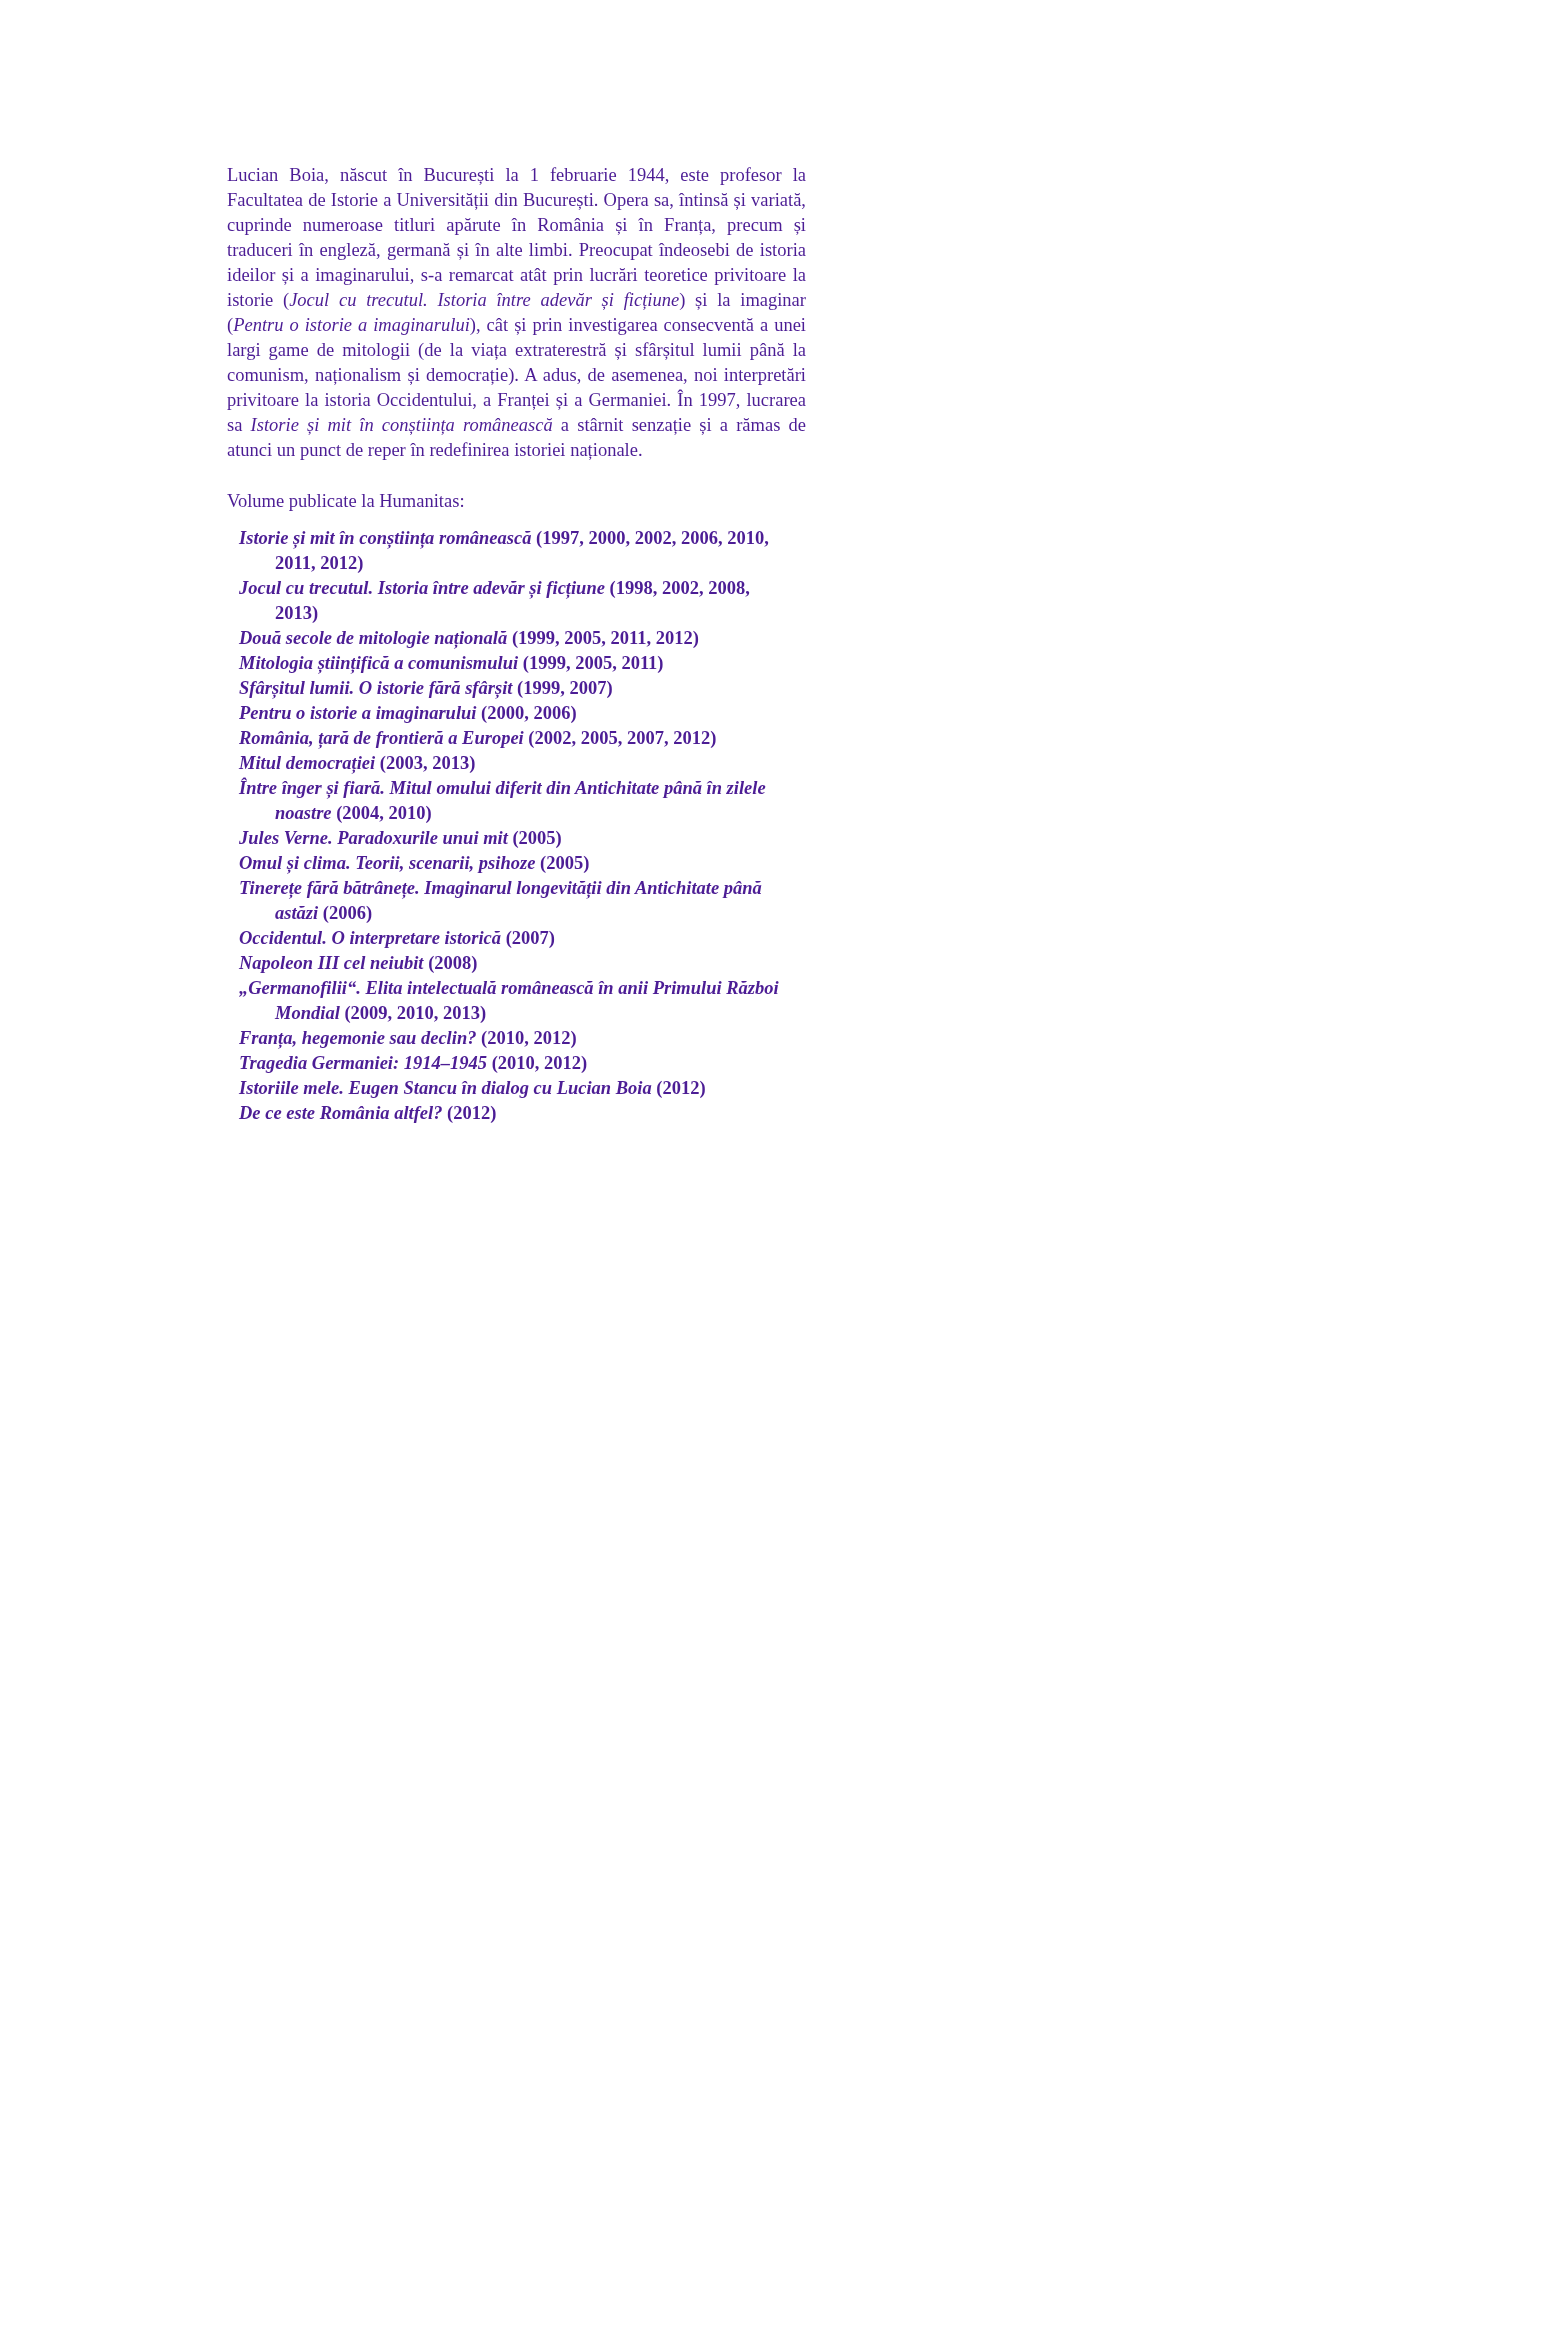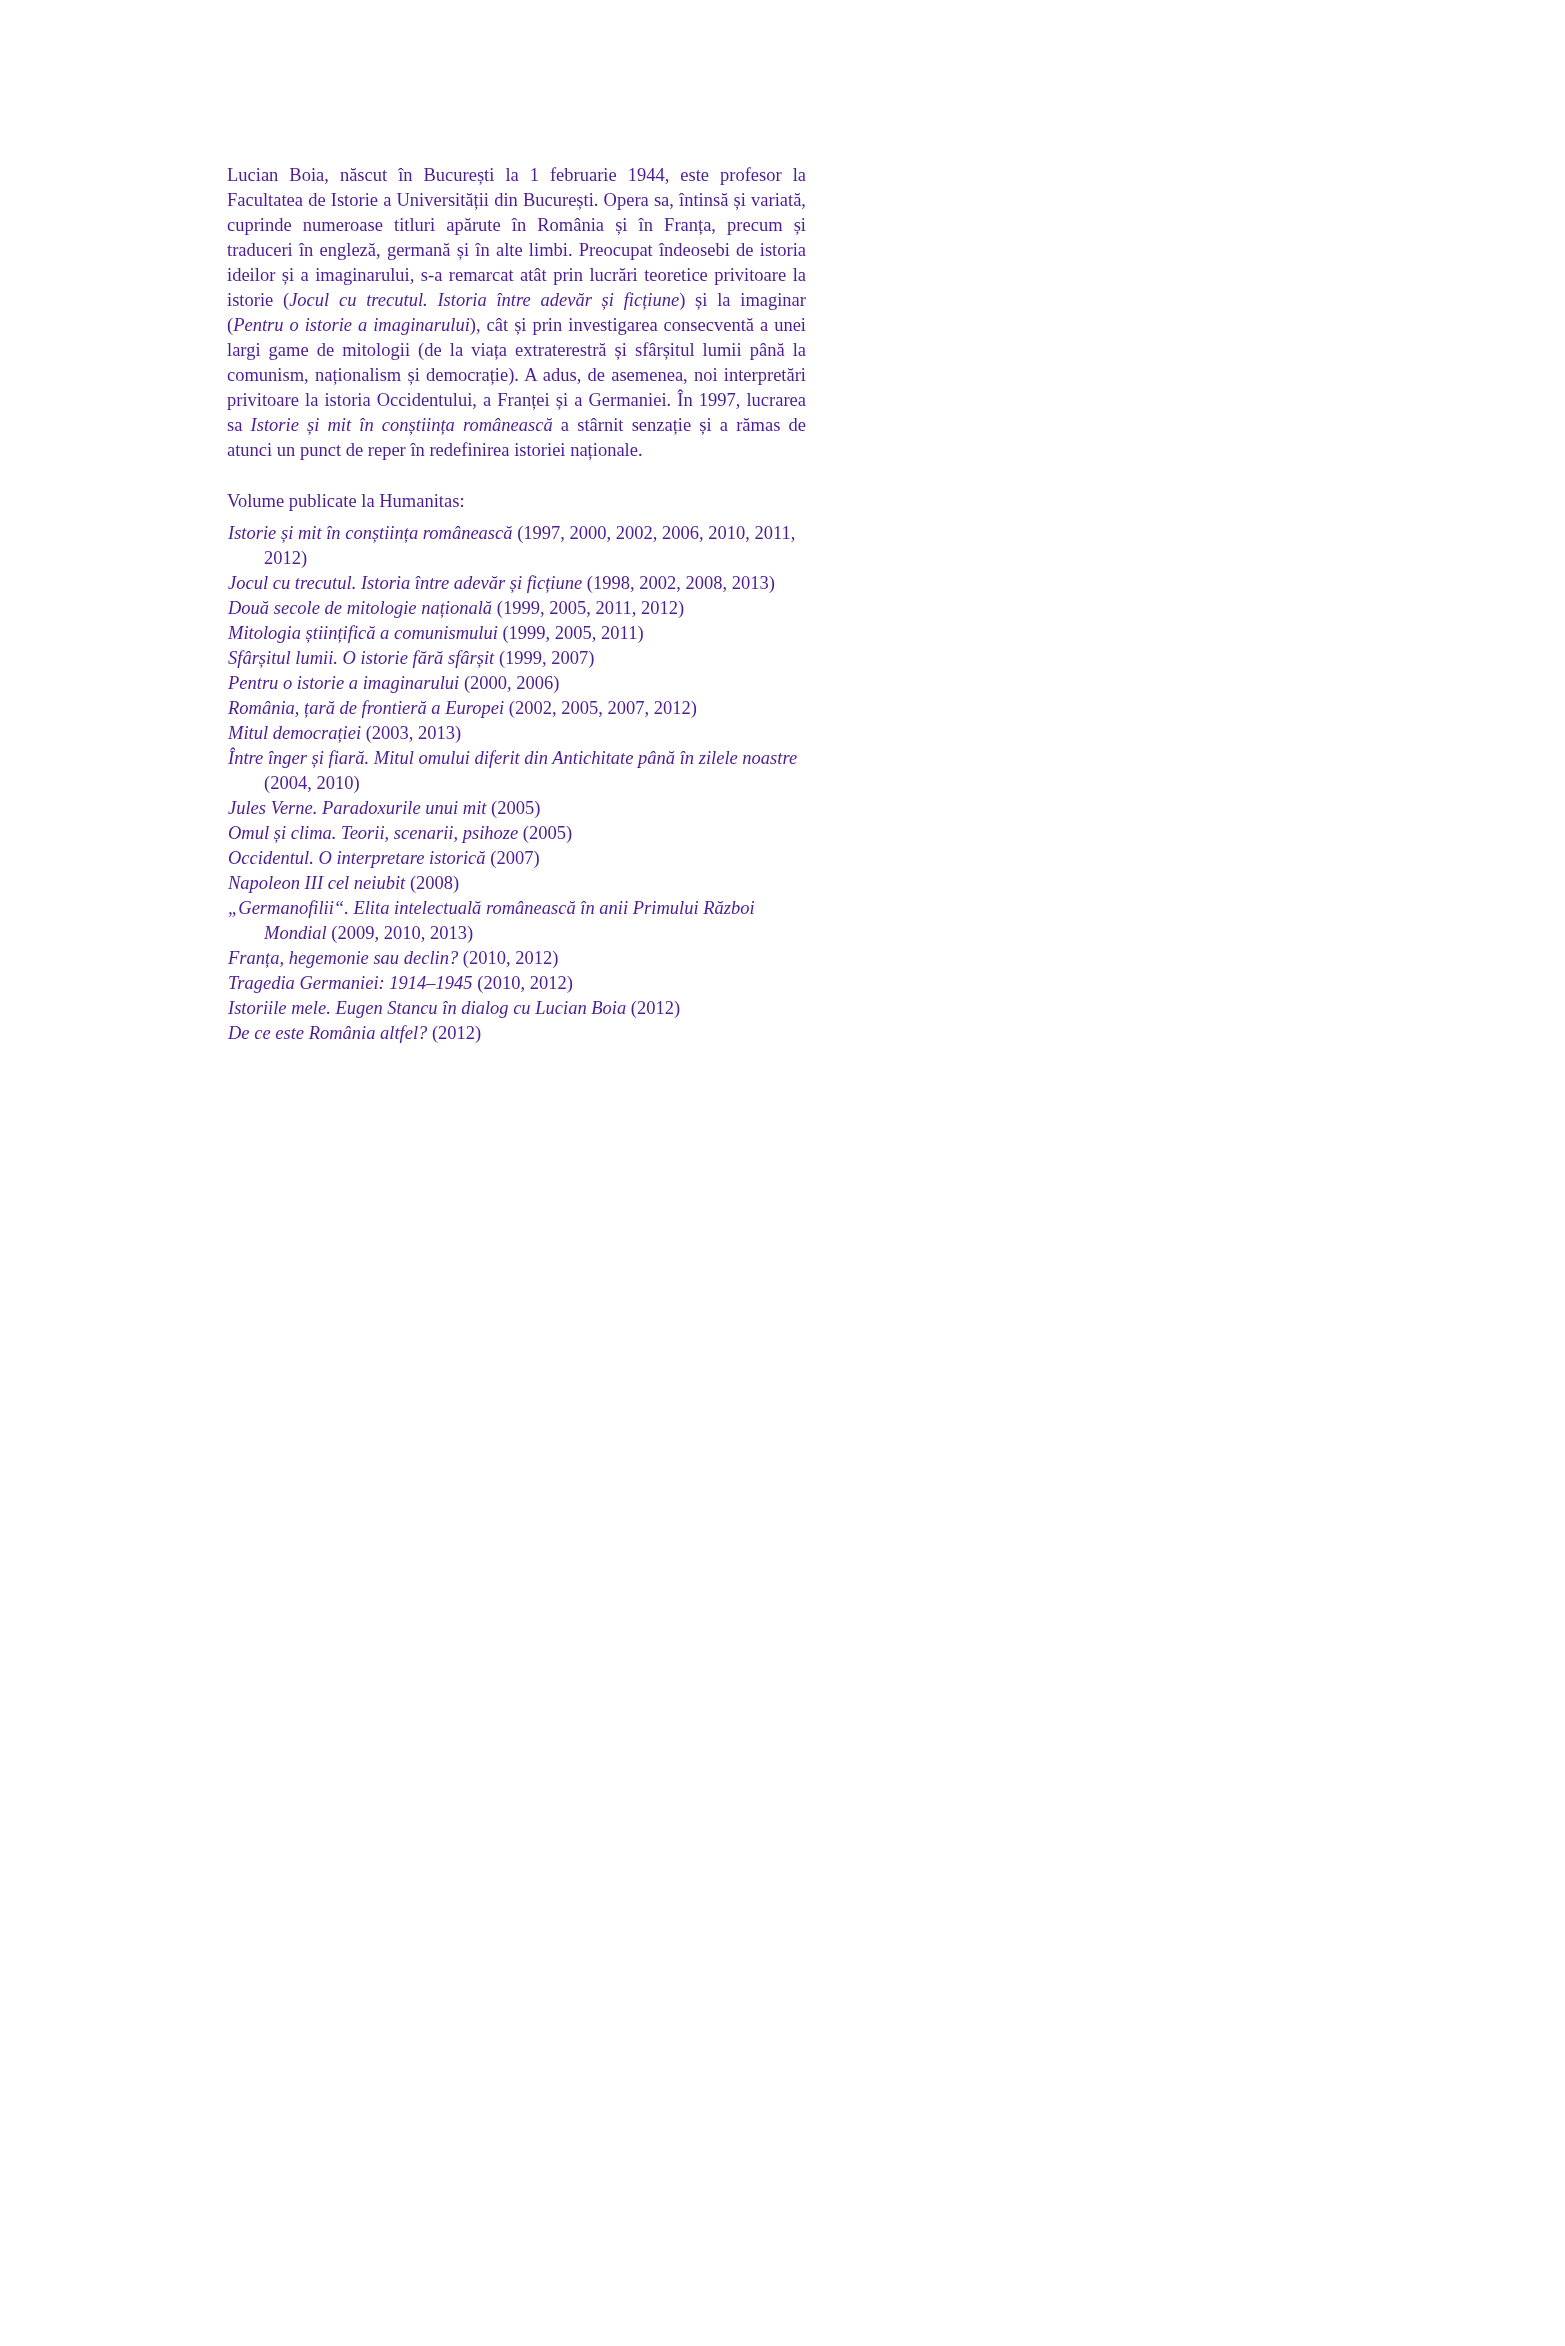"Istorie și mit în conștiința românească (1997," .volumes-list { font-weight: none -> bold; margin: 1px -> 12px }
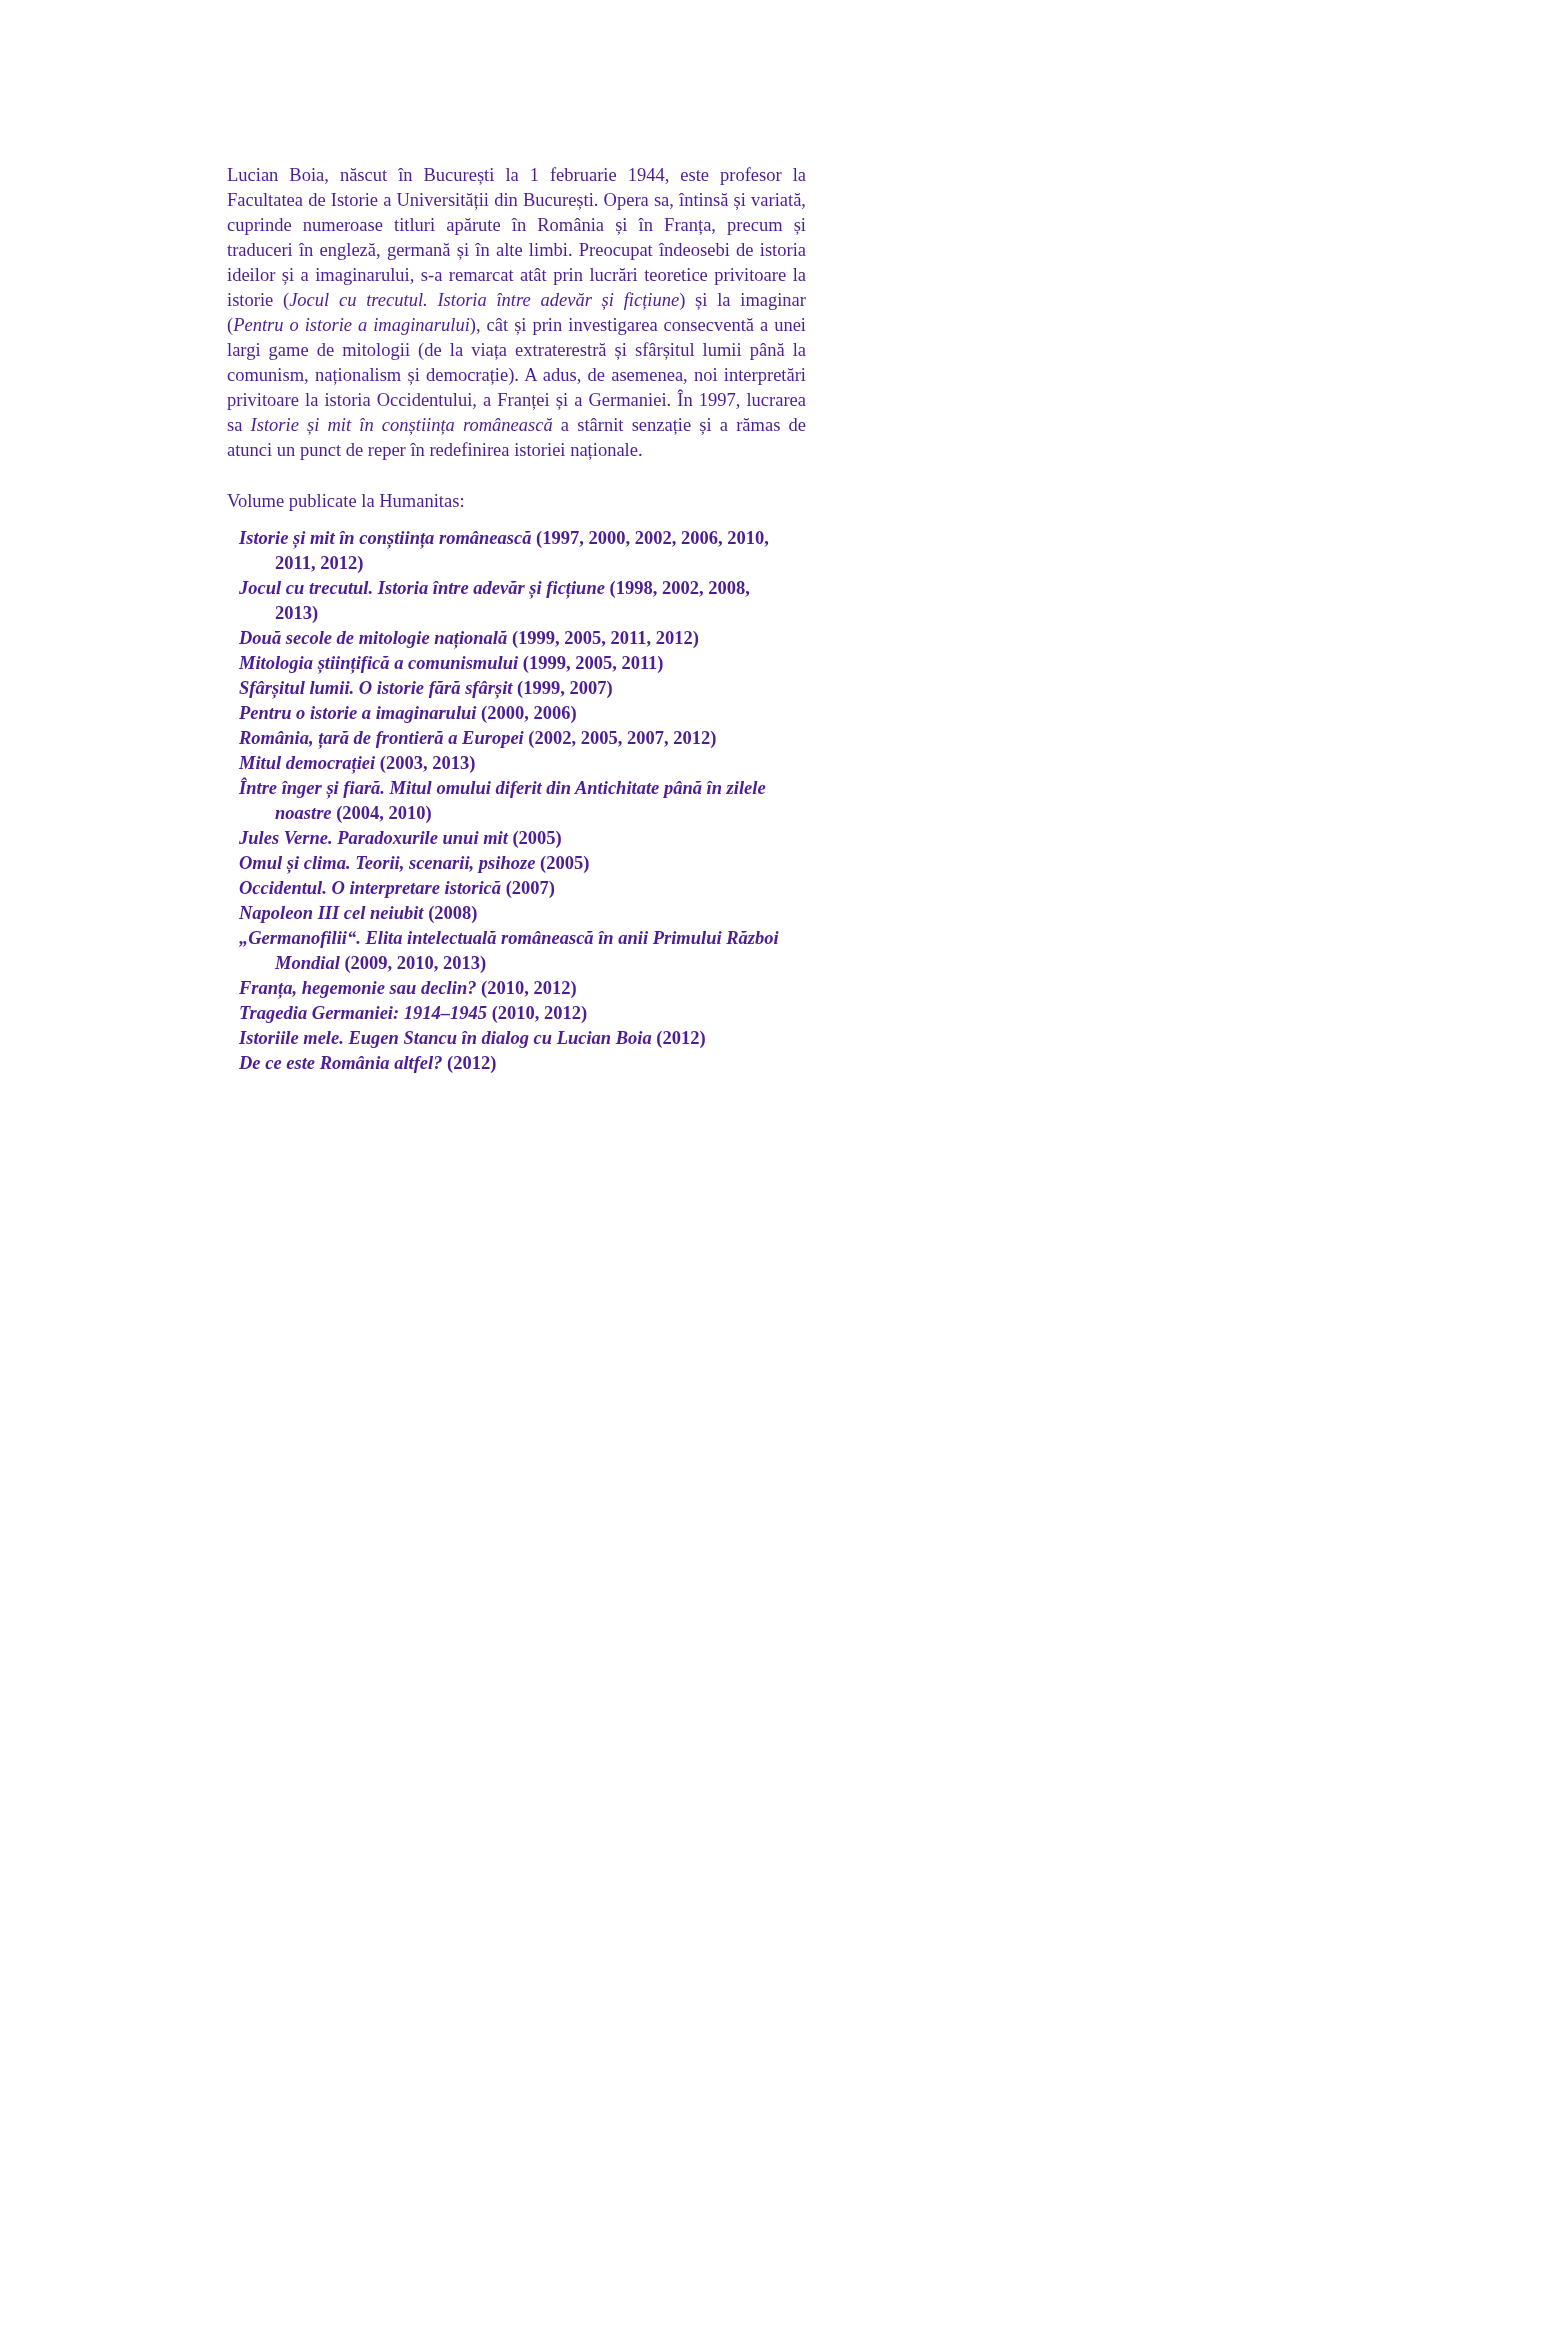"Tinerețe fără bătrânețe. Imaginarul" div.book-item { html: none -> <div><em>Tinerețe fără bătrânețe. Imaginarul longevității din Antichitate până astăzi</em><span> (2006)</span></div> }
